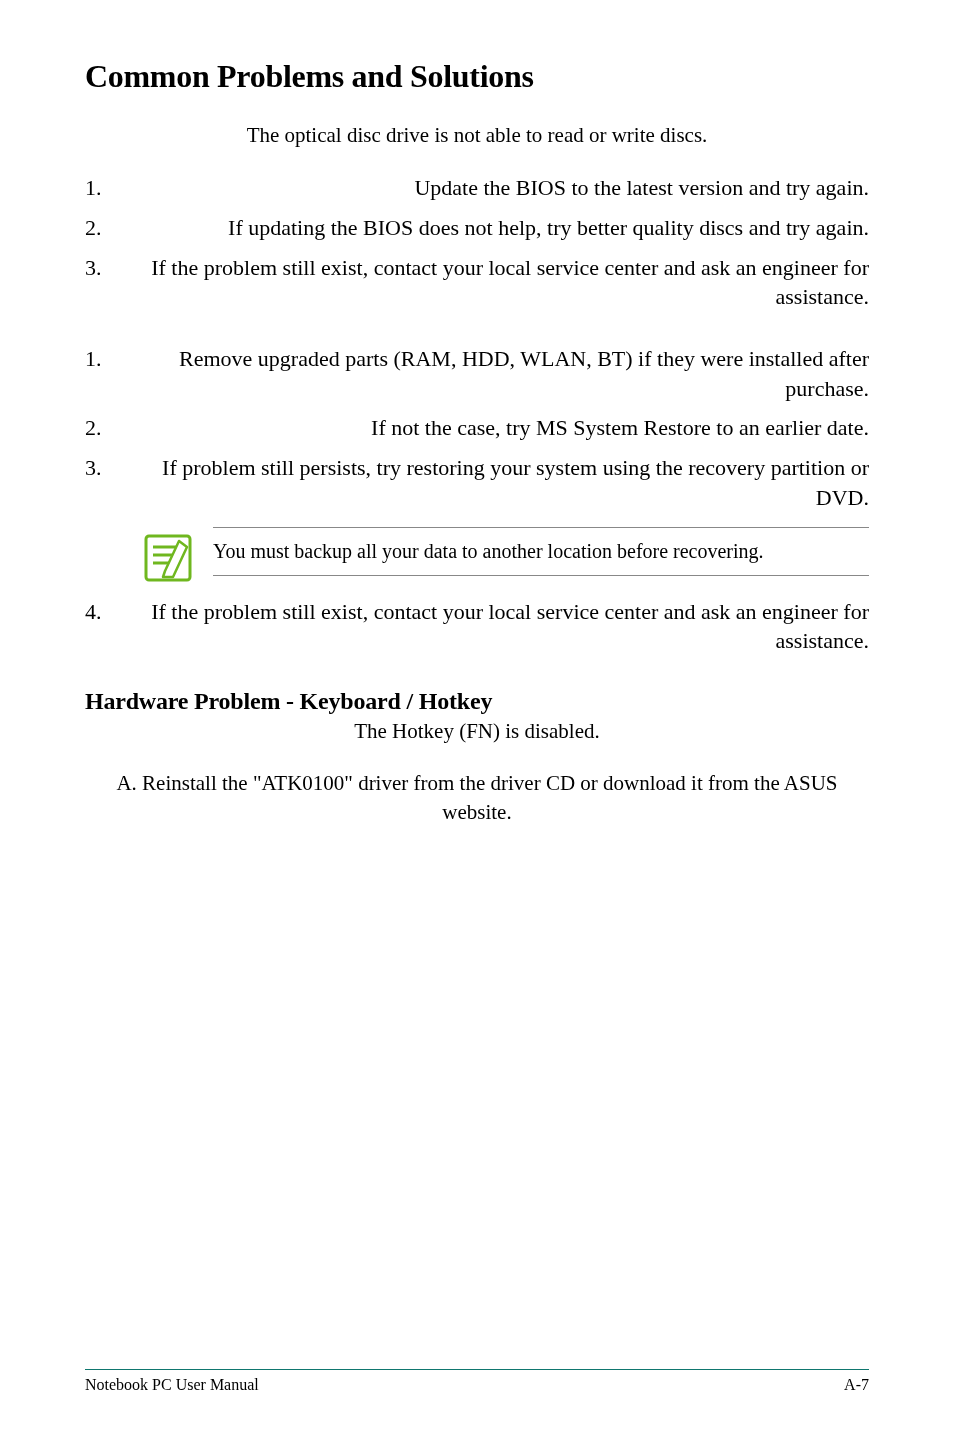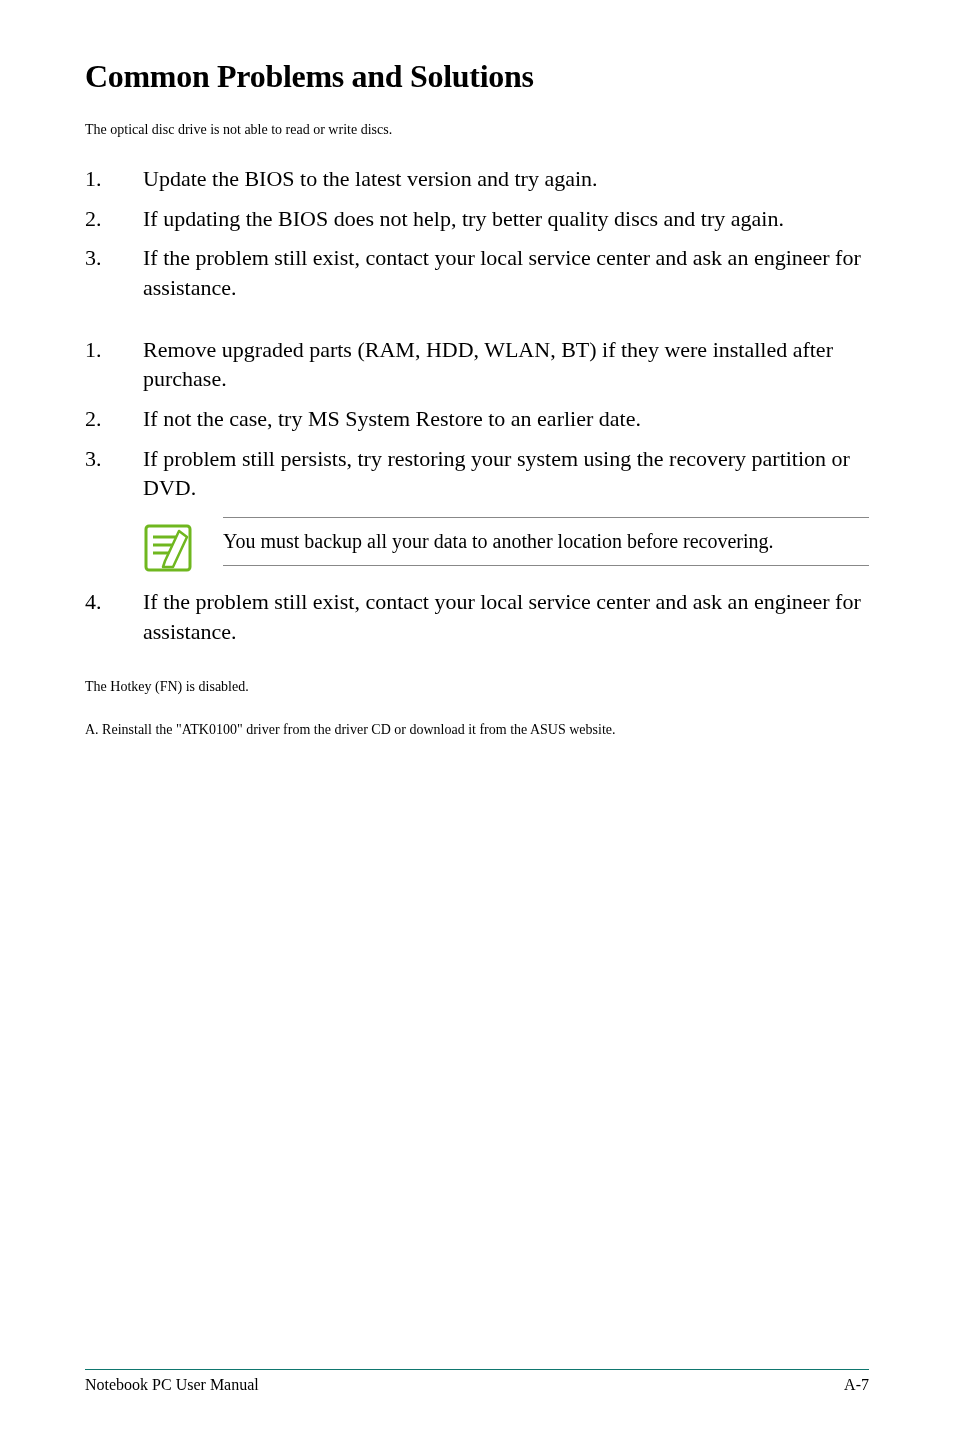"The optical disc drive is" .body-text { font-size: 14px -> 21px; text-align: none -> center }
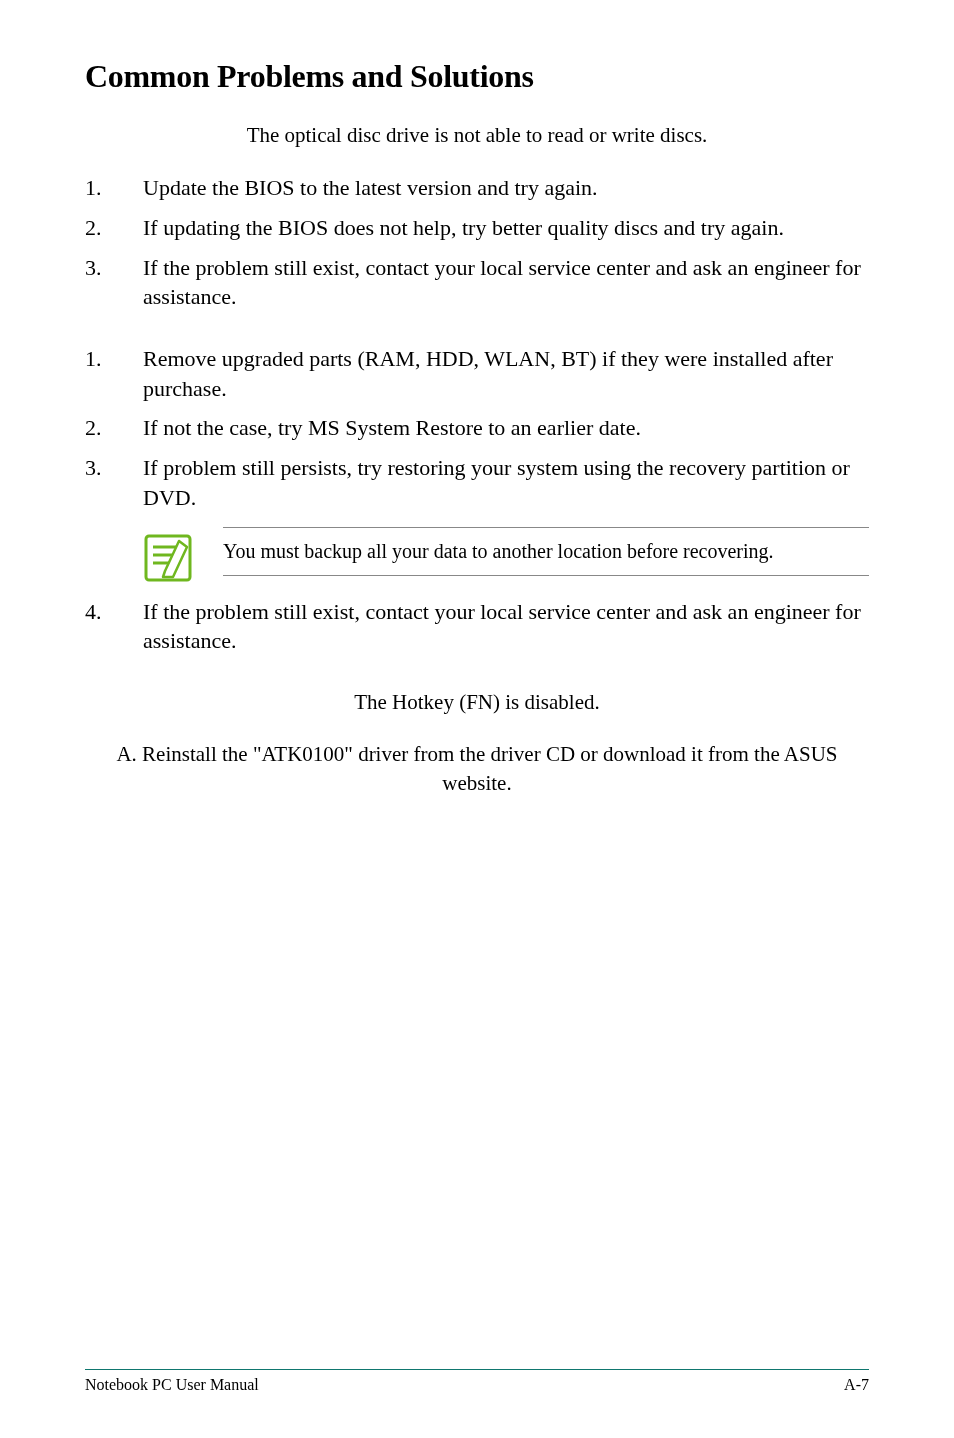"Update the BIOS to the" .numbered-list li { text-align: none -> right }
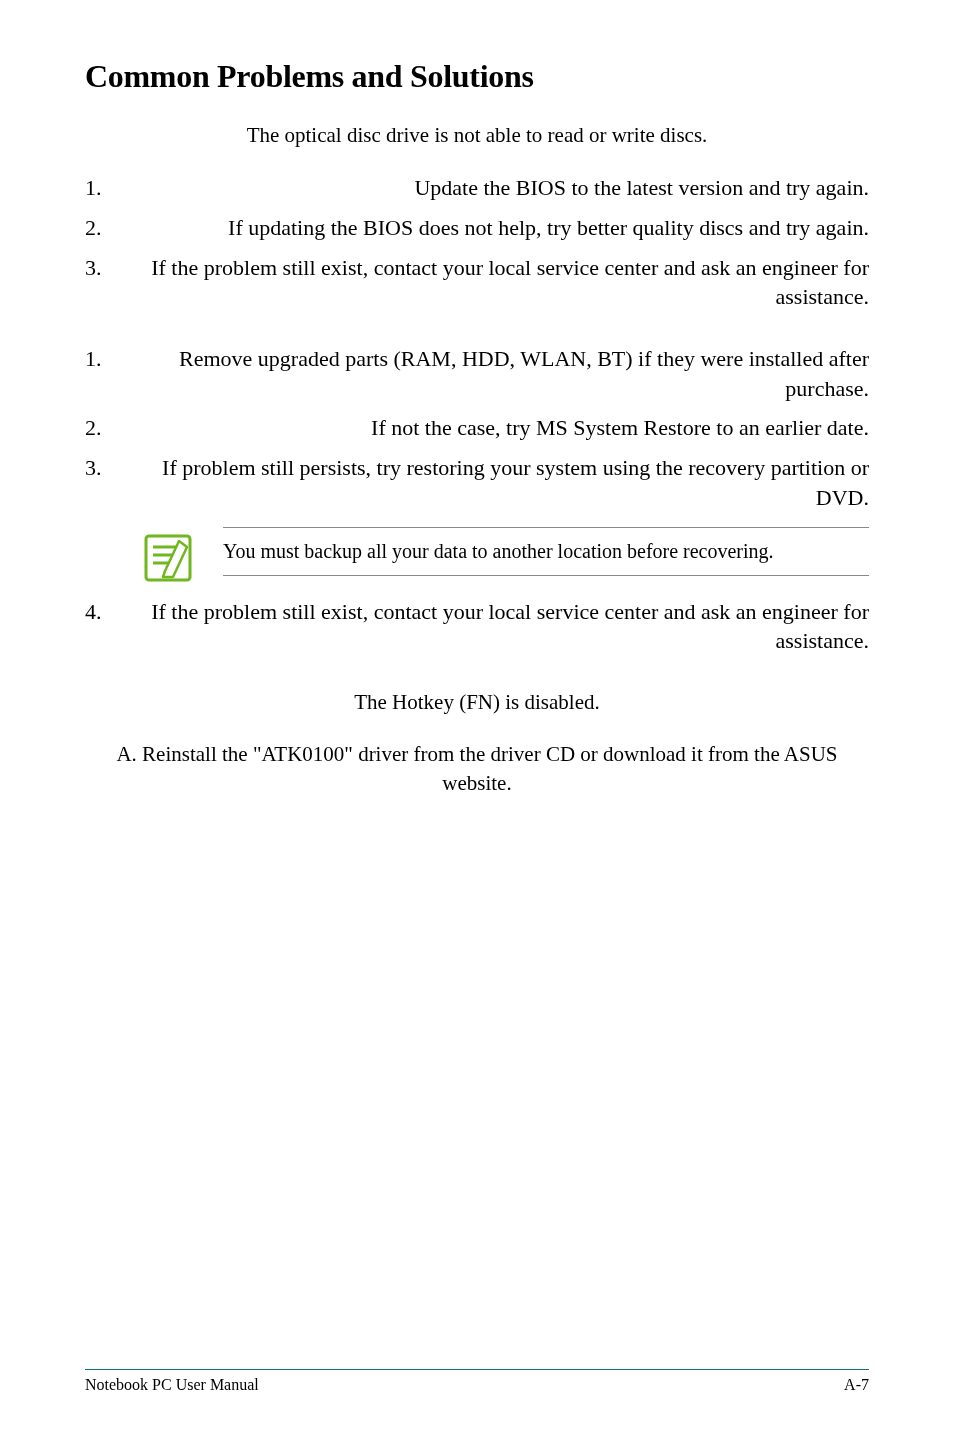"You must backup all your" .note-box { gap: 30px -> 20px }
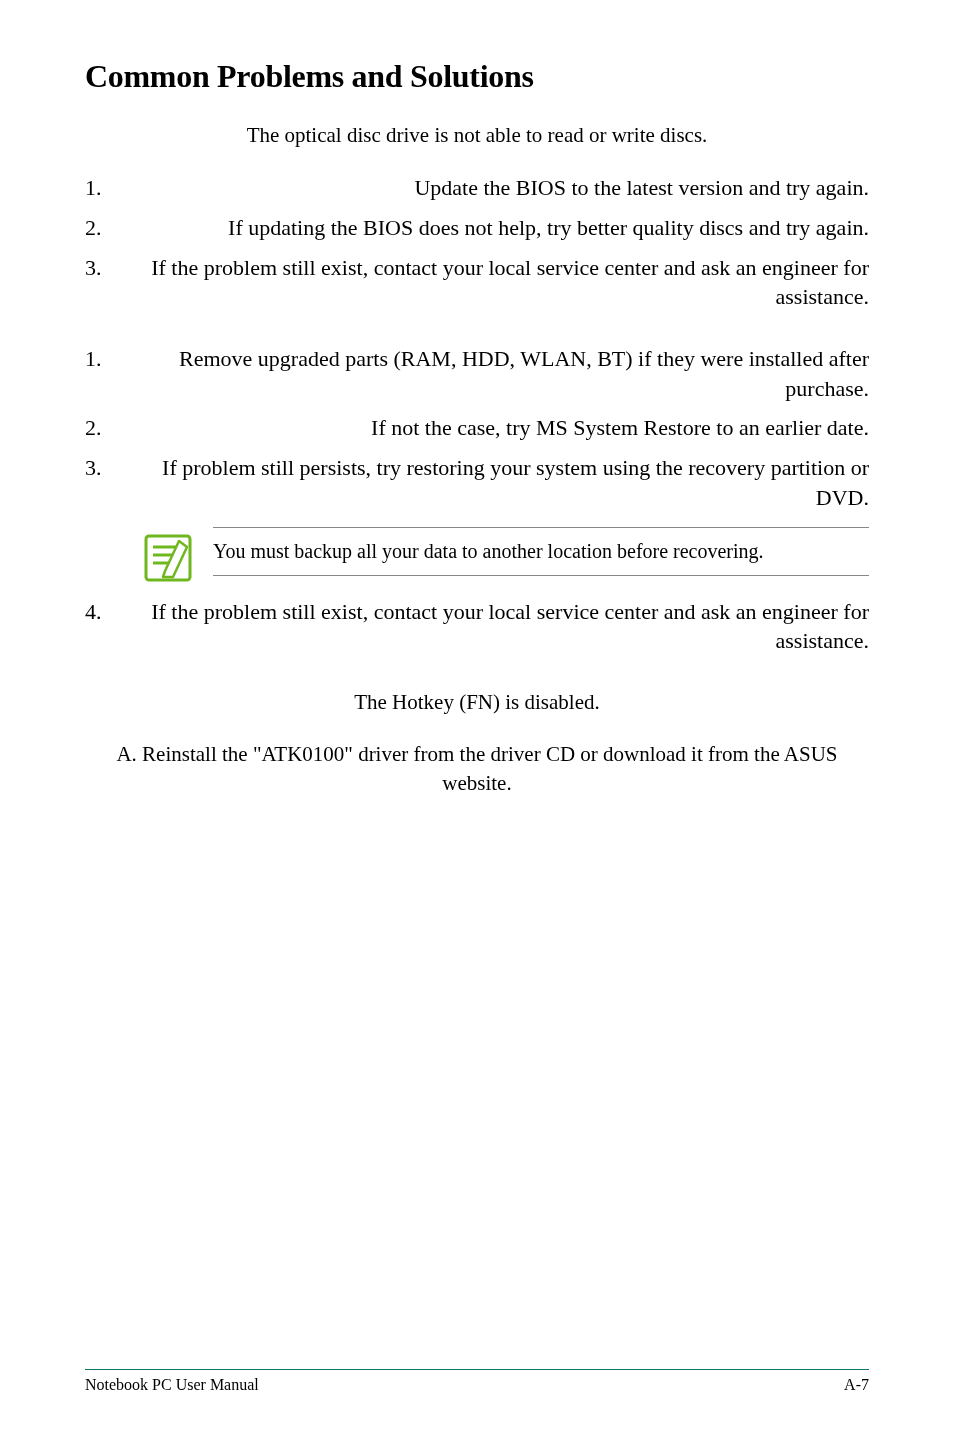"Hardware Problem - Keyboard /" h2.section-heading { html: none -> <h2>Hardware Problem - Keyboard / Hotkey</h2> }
